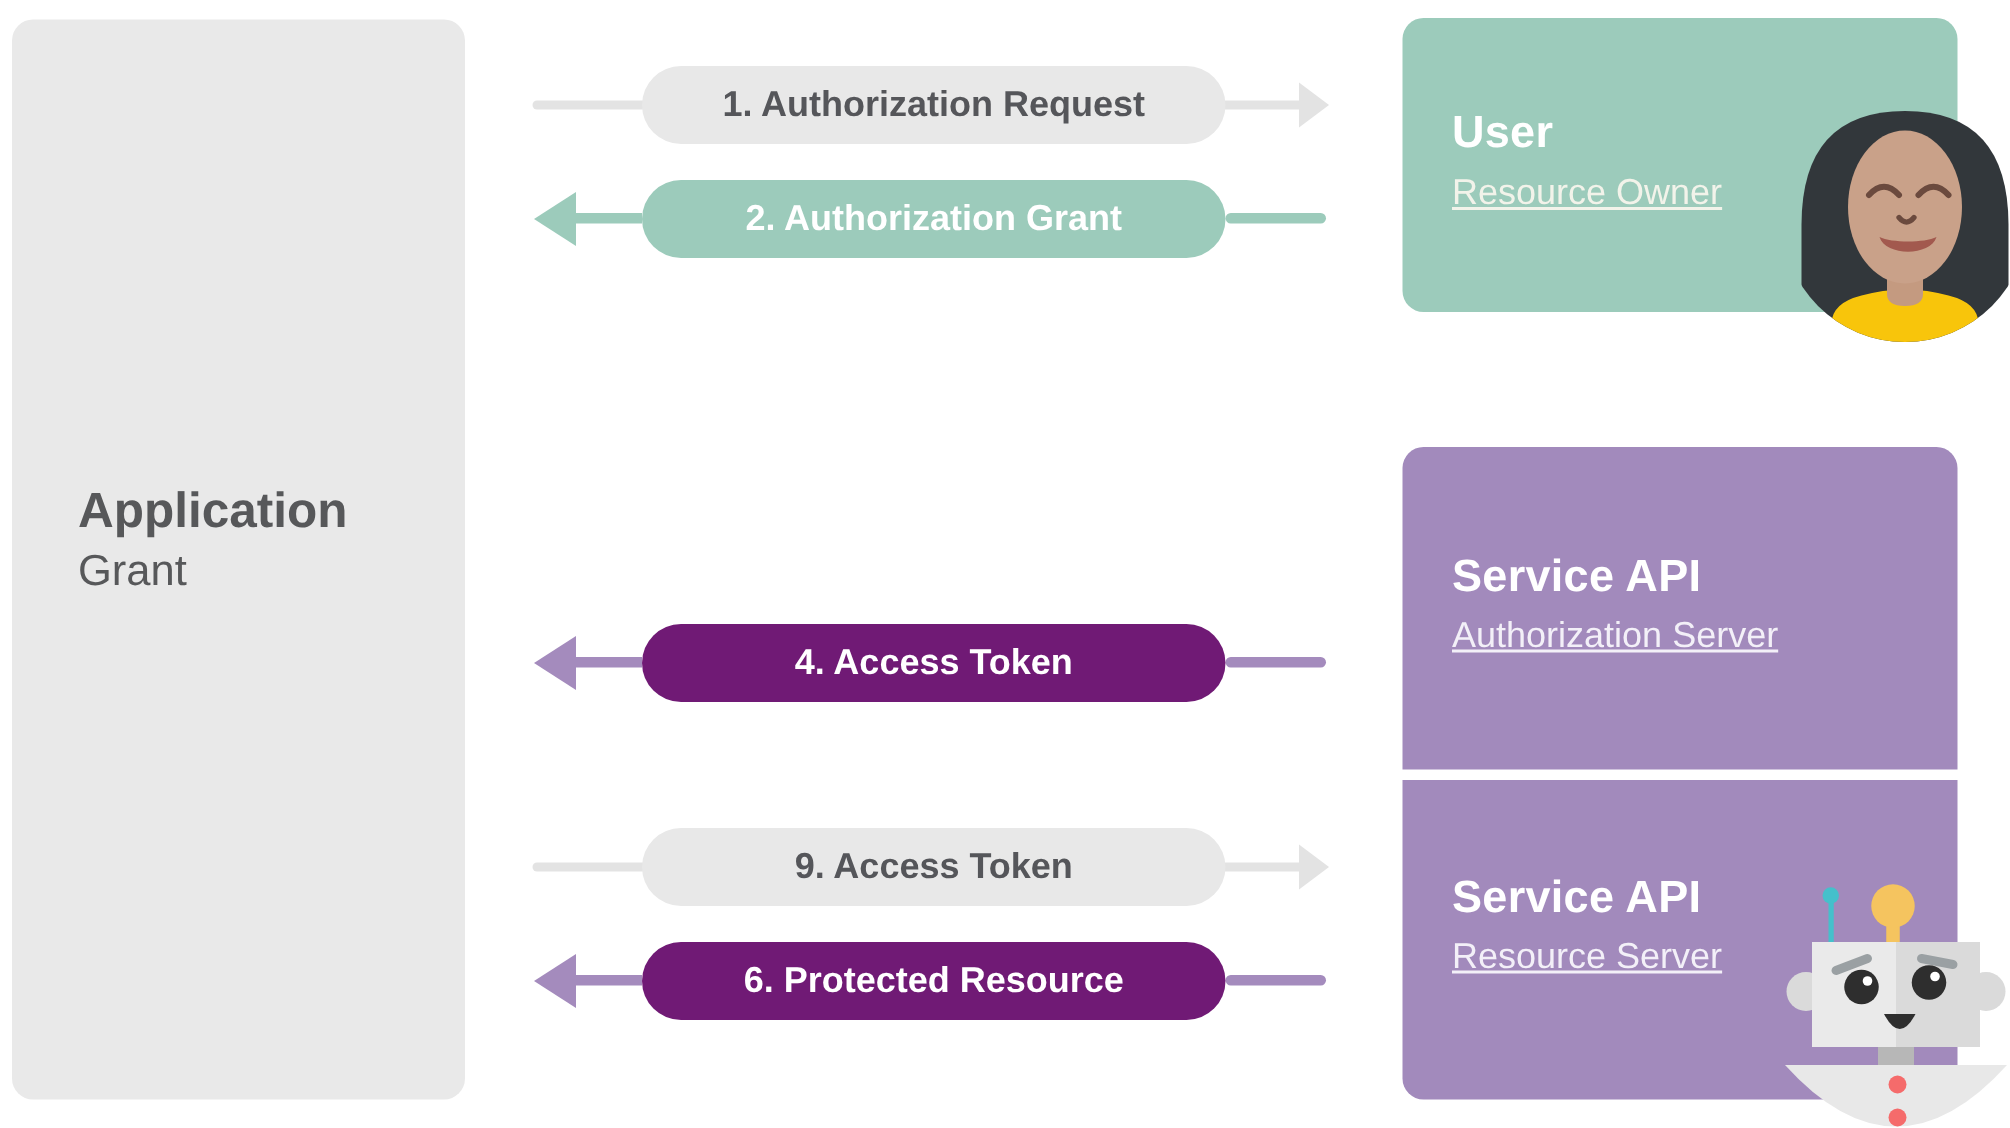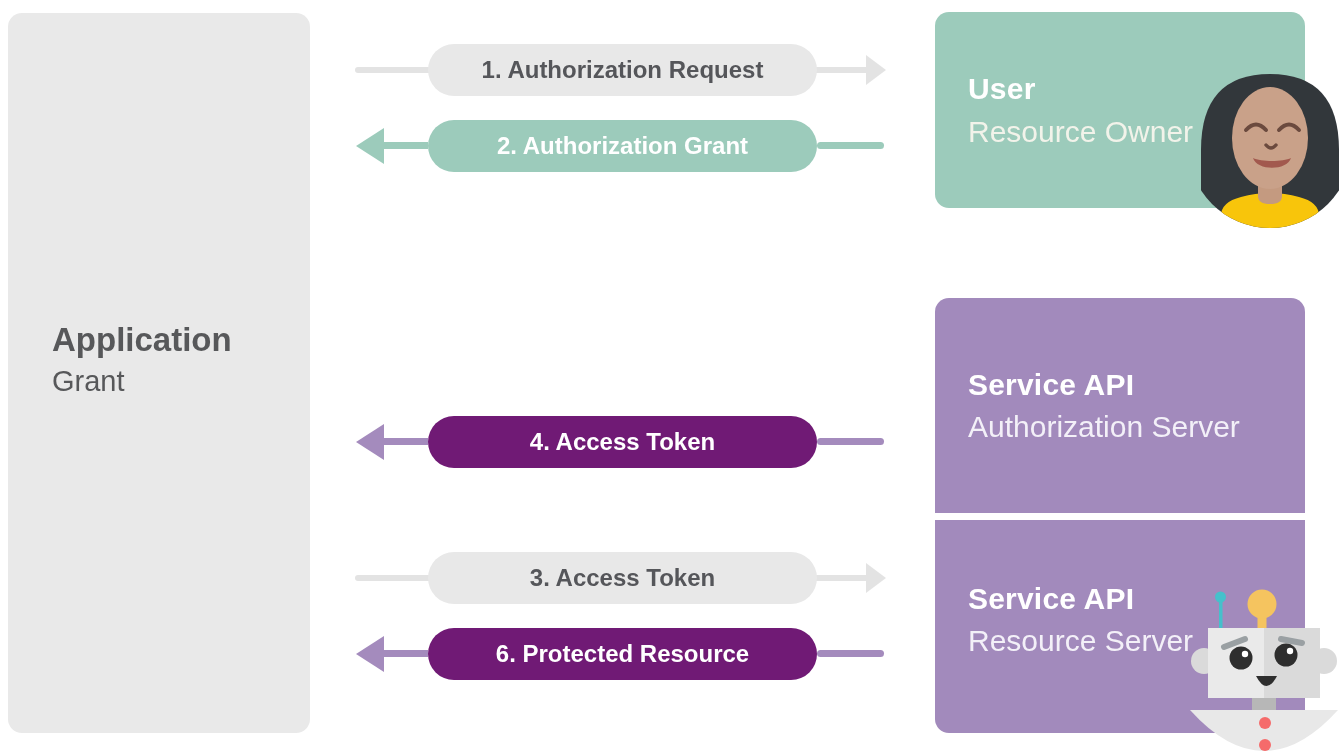"Resource Owner" .box-sub { font-size: 30px -> 24px; text-decoration: none -> underline }
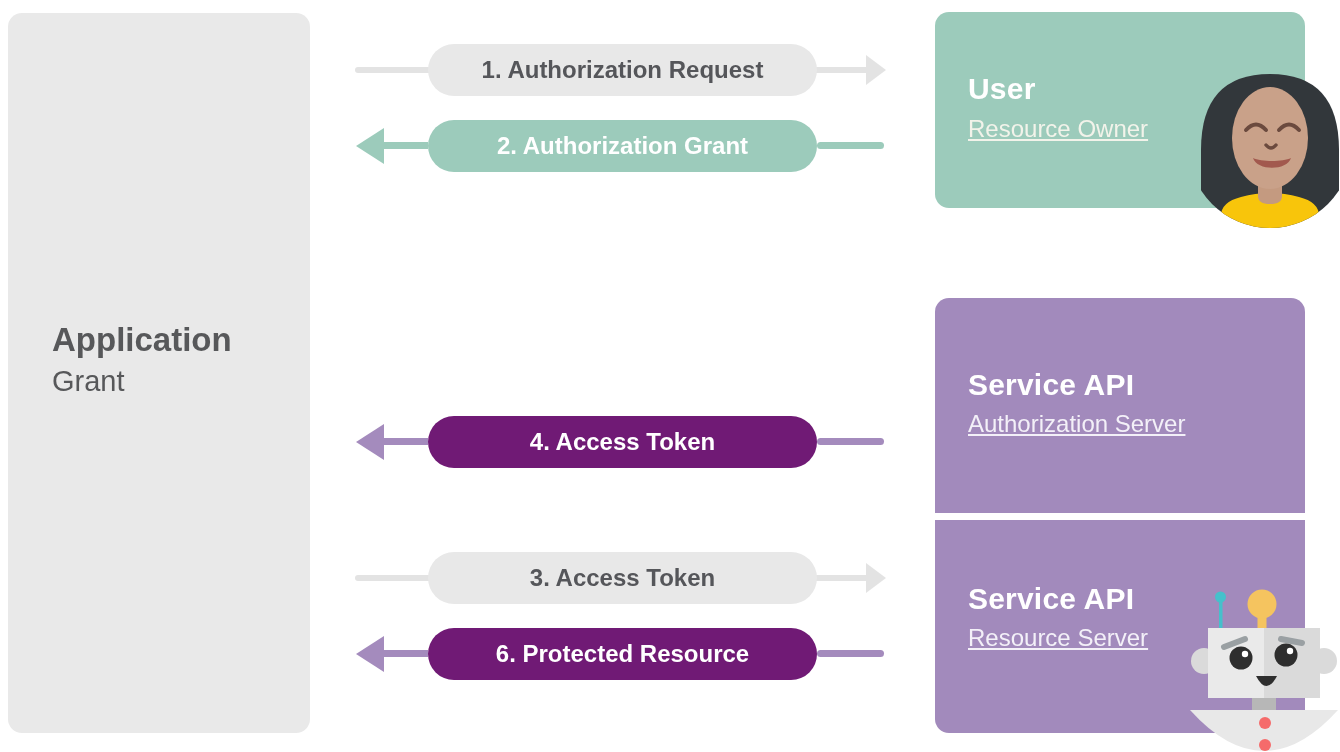"3. Access Token" span { text: 3 -> 9 }
